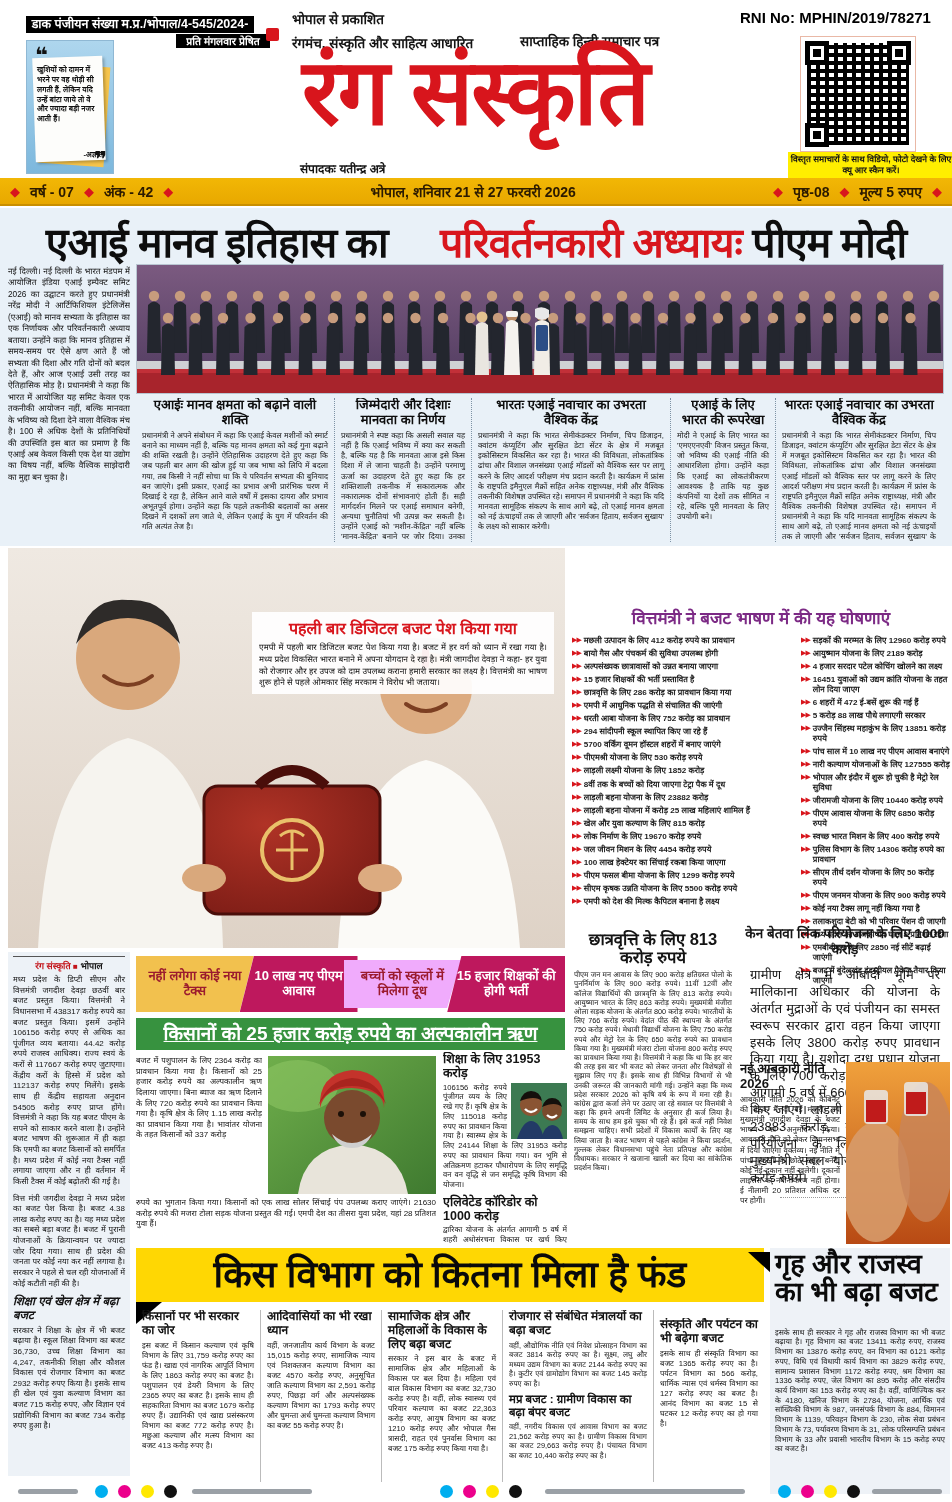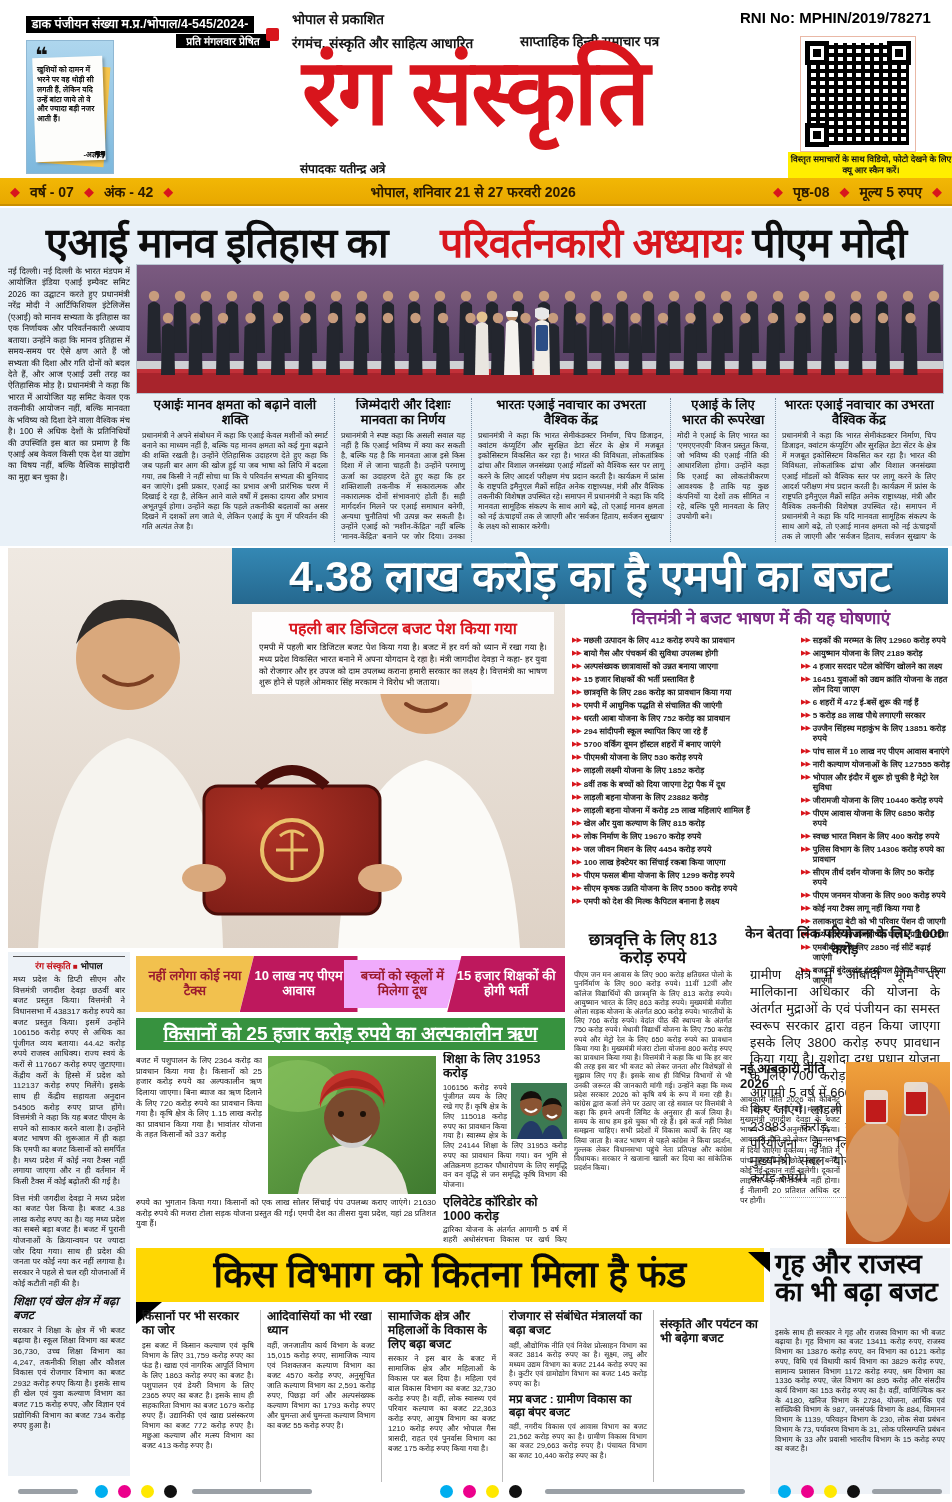"4.38 लाख करोड़ का है" div.abs { html: <div>4.38 लाख करोड़ का है एमपी का बजट</div> -> none }
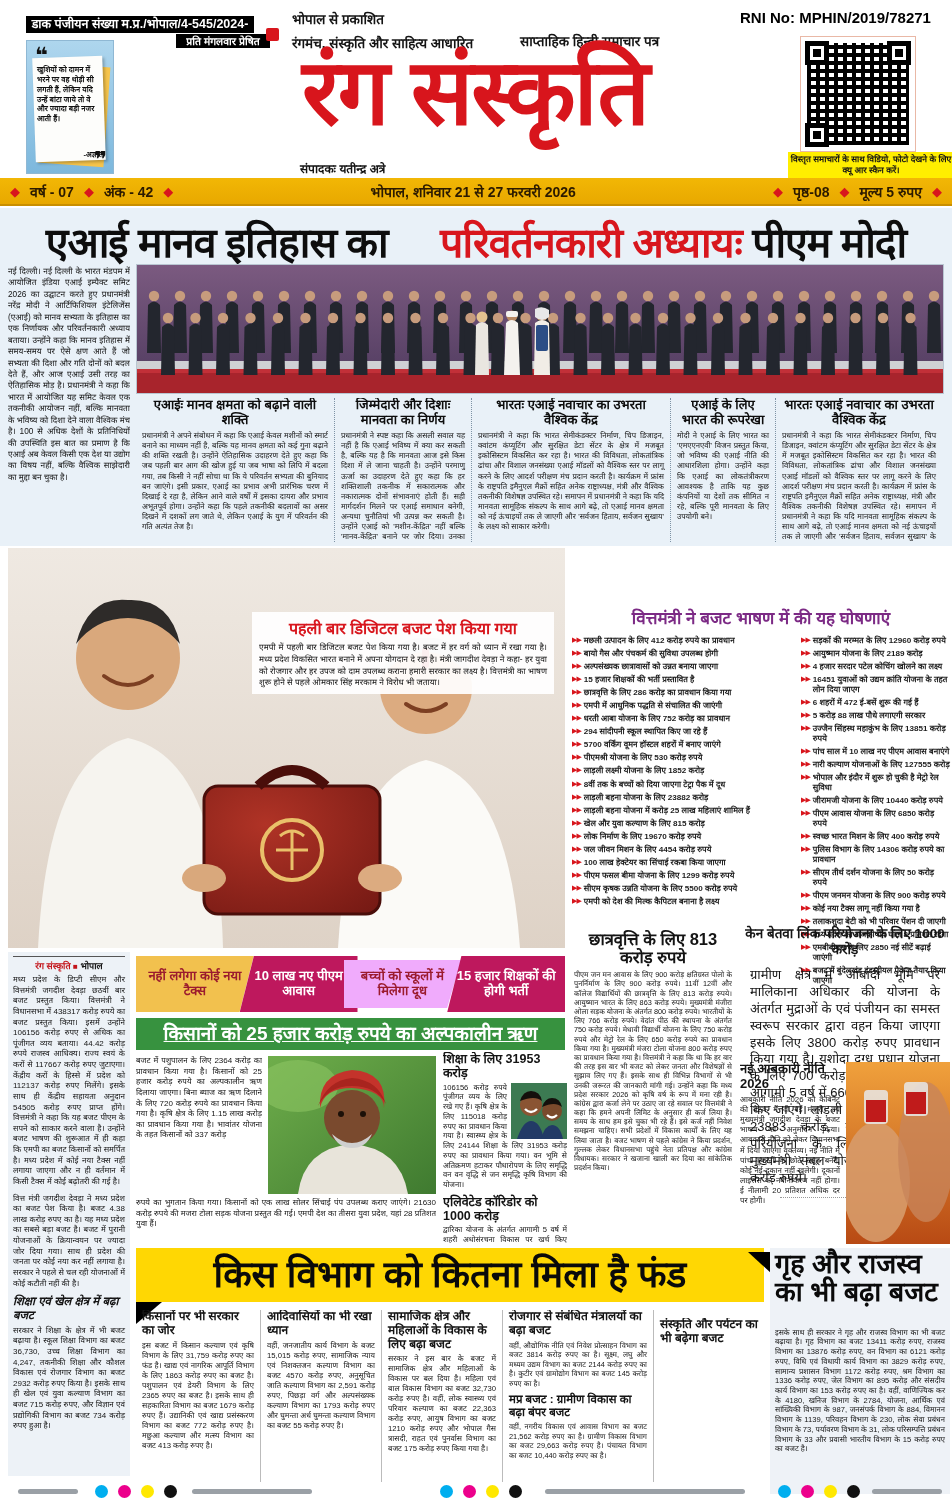"इसके साथ ही संस्कृति विभाग" p.j { html: none -> <p>इसके साथ ही संस्कृति विभाग का बजट 1365 करोड़ रुपए का है। पर्यटन विभाग का 566 करोड़, धार्मिक न्यास एवं धर्मस्व विभाग का 127 करोड़ रुपए का बजट है। आनंद विभाग का बजट 15 से घटकर 12 करोड़ रुपए का हो गया है।</p> }
